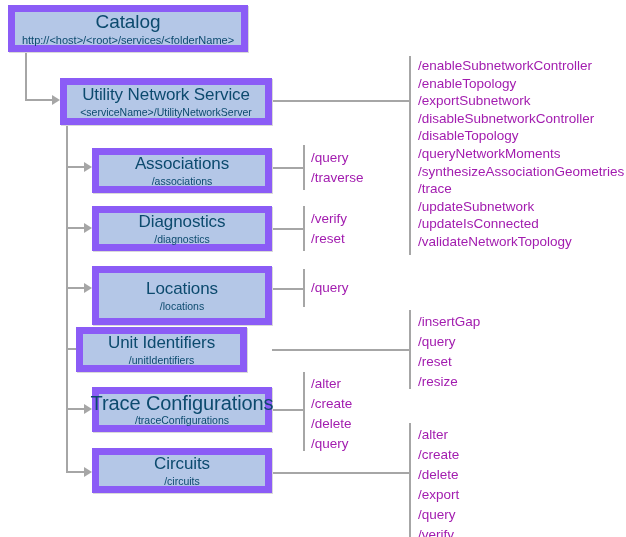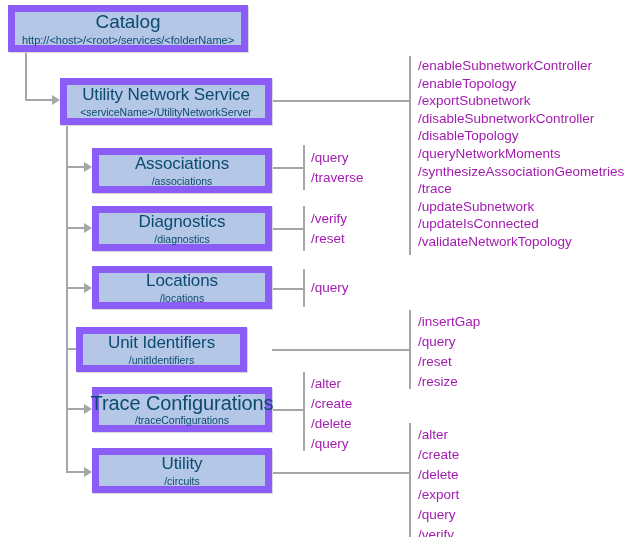"Locations" .node.loc { height: 43px -> 59px }
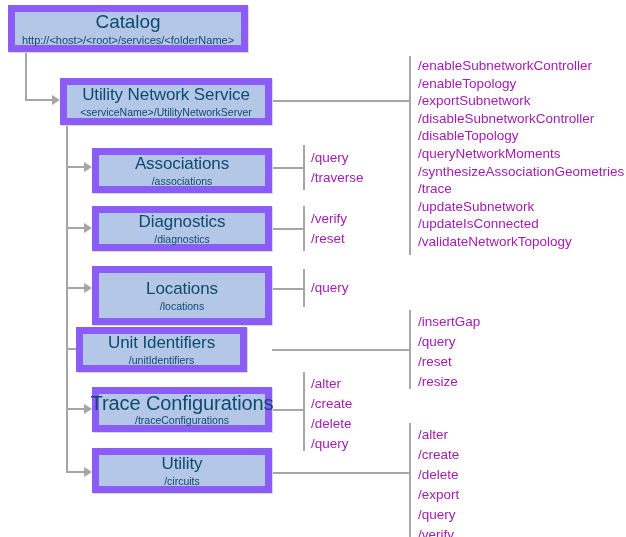"Utility" span.title { text: Utility -> Circuits }
